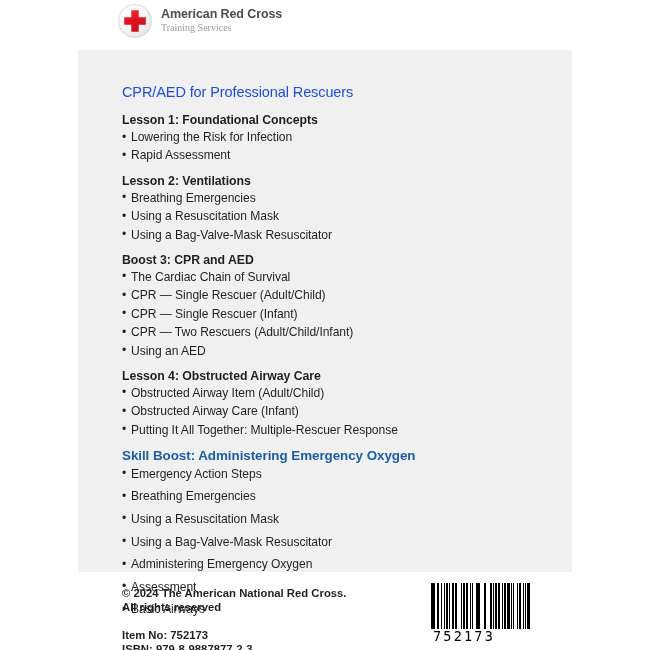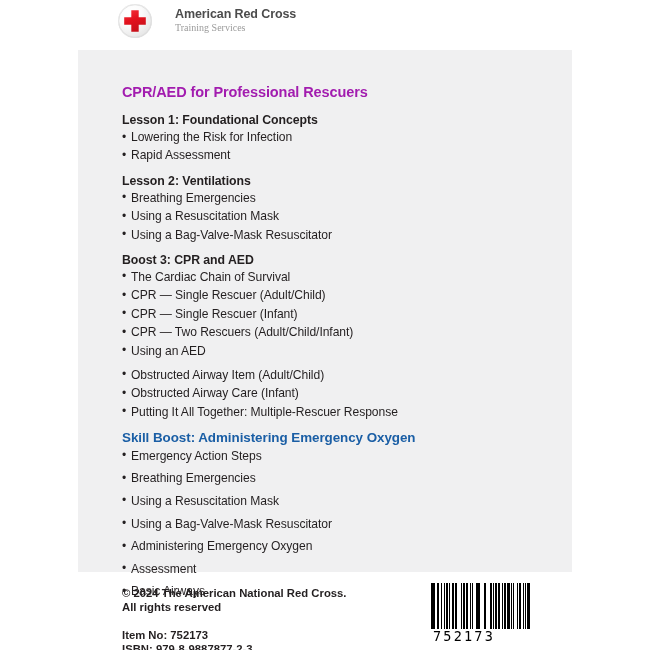"American Red Cross" .brand { gap: 23px -> 9px }
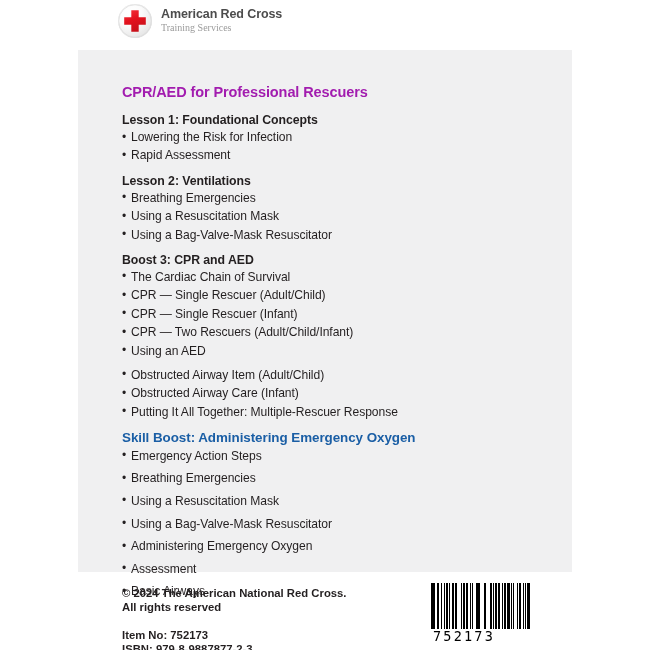"CPR/AED for Professional Rescuers" .course-title { color: #a21caf -> #1d4ed8; font-weight: bold -> normal }
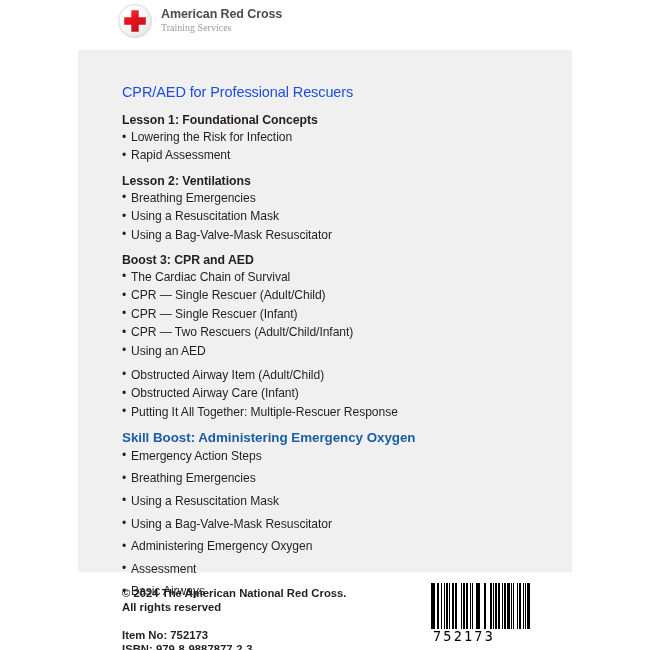"Lesson 4: Obstructed Airway Care" h2.section-heading { html: none -> <h2>Lesson 4: Obstructed Airway Care</h2> }
